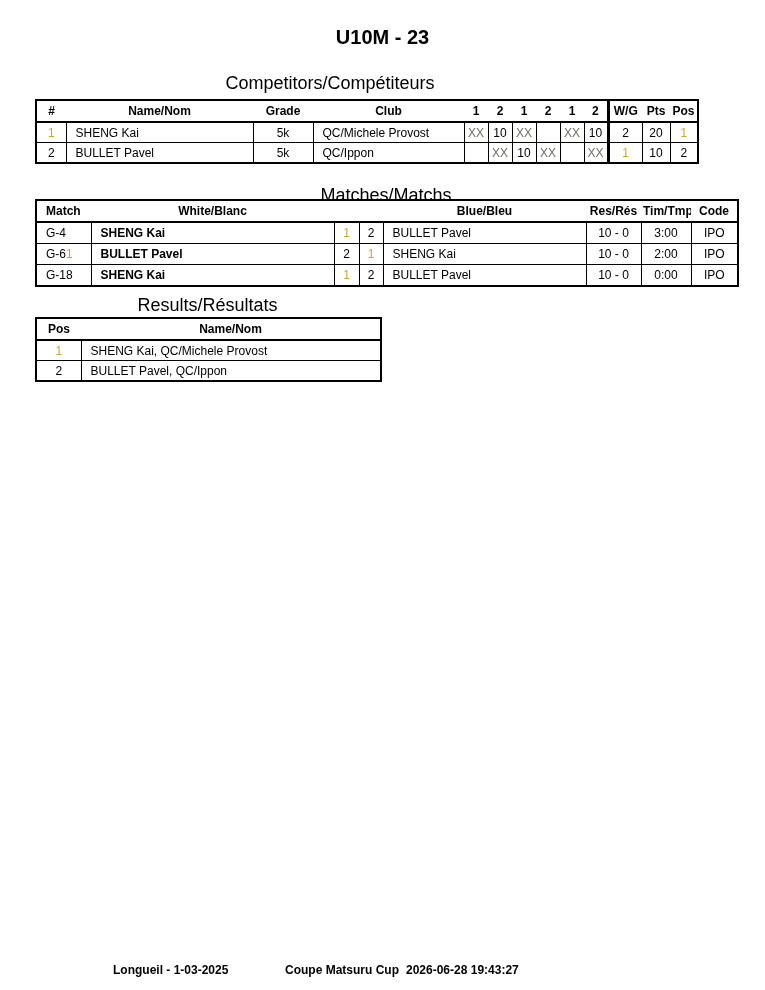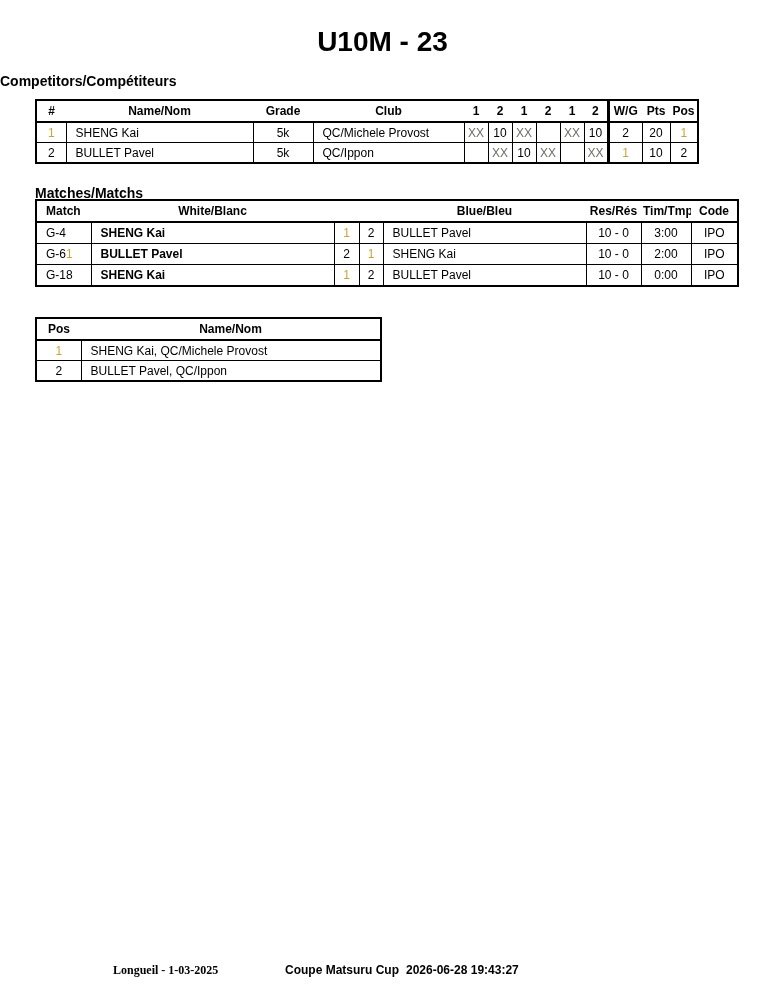"U10M - 23" .title { font-size: 28px -> 20px }
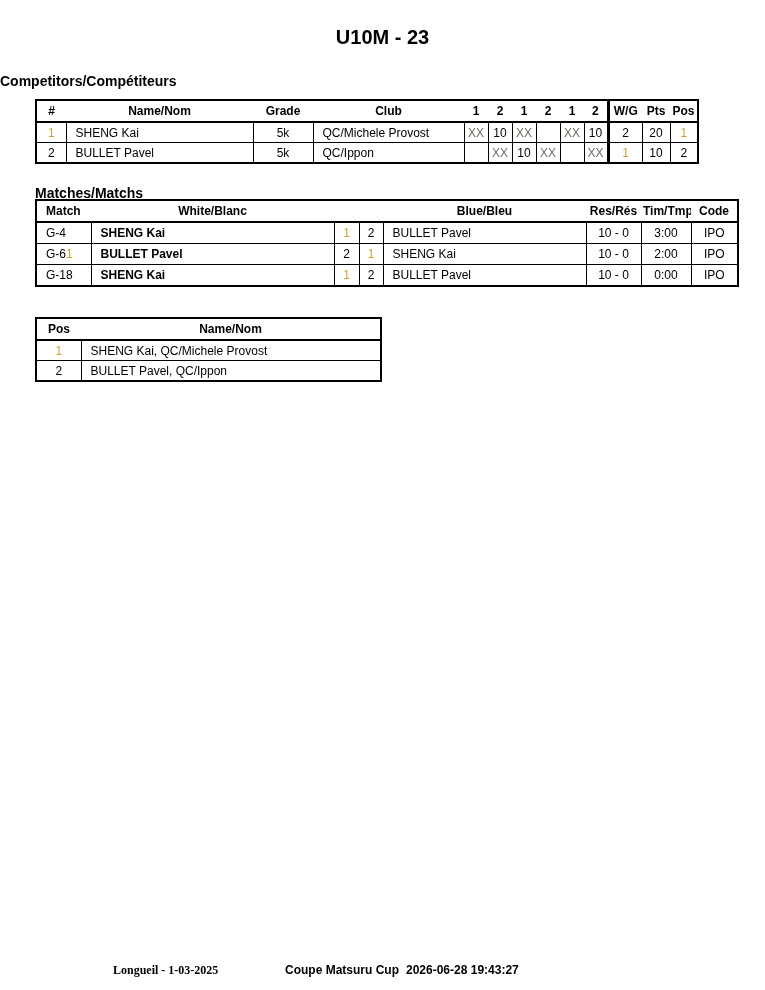"Competitors/Compétiteurs" .caption { font-size: 14px -> 18px; font-weight: bold -> normal; text-align: none -> center }
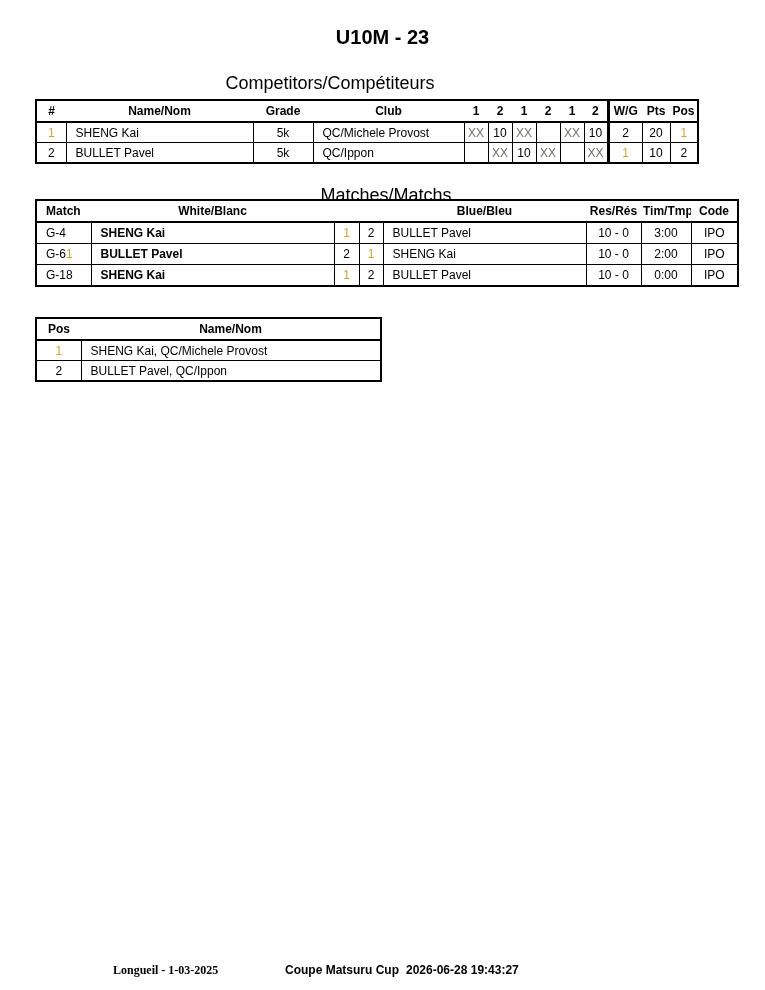"Results/Résultats" div.caption { html: none -> <div>Results/Résultats</div> }
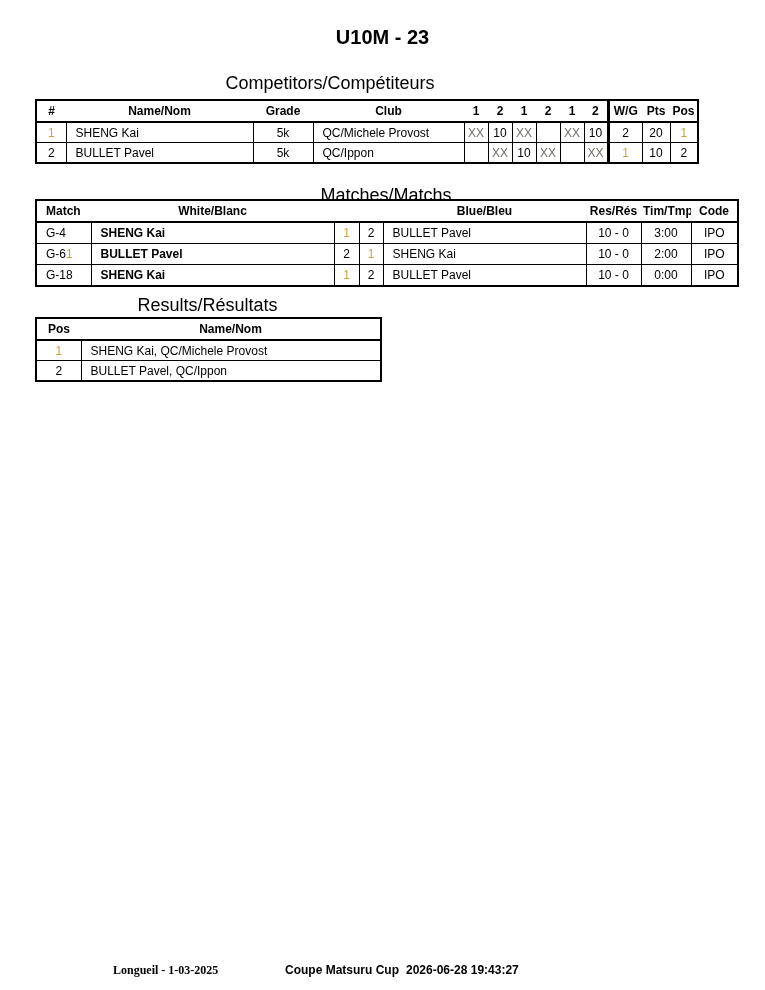"Longueil - 1-03-2025" .f-loc { font-family: Liberation Serif, serif -> none }
